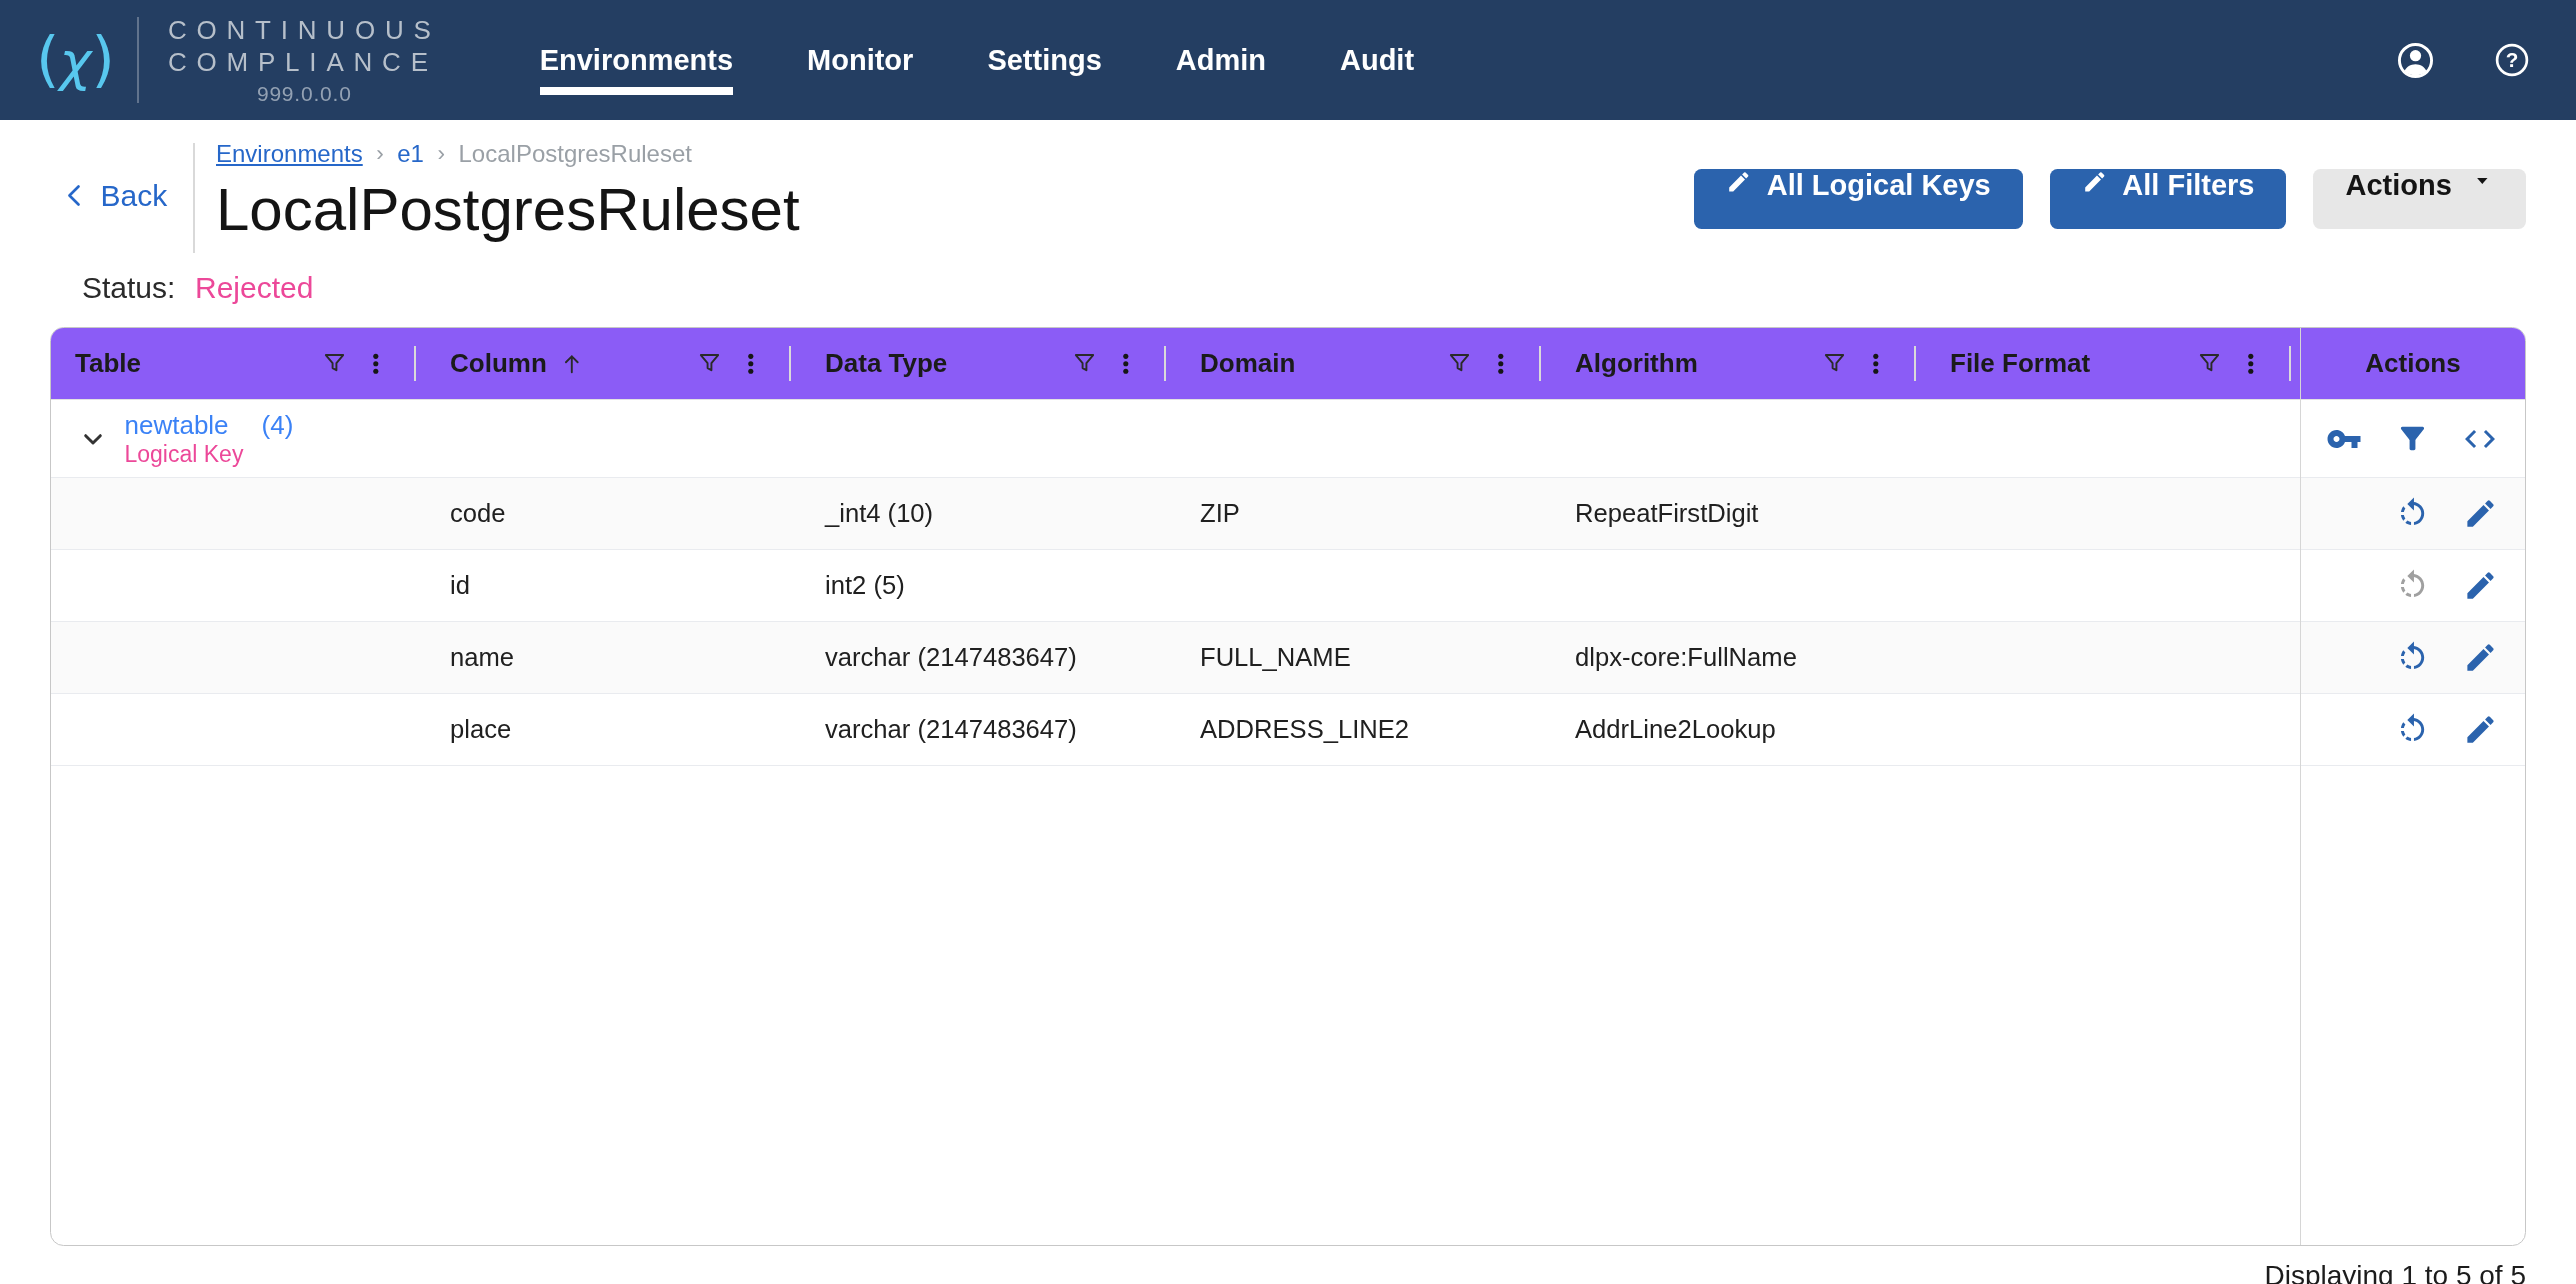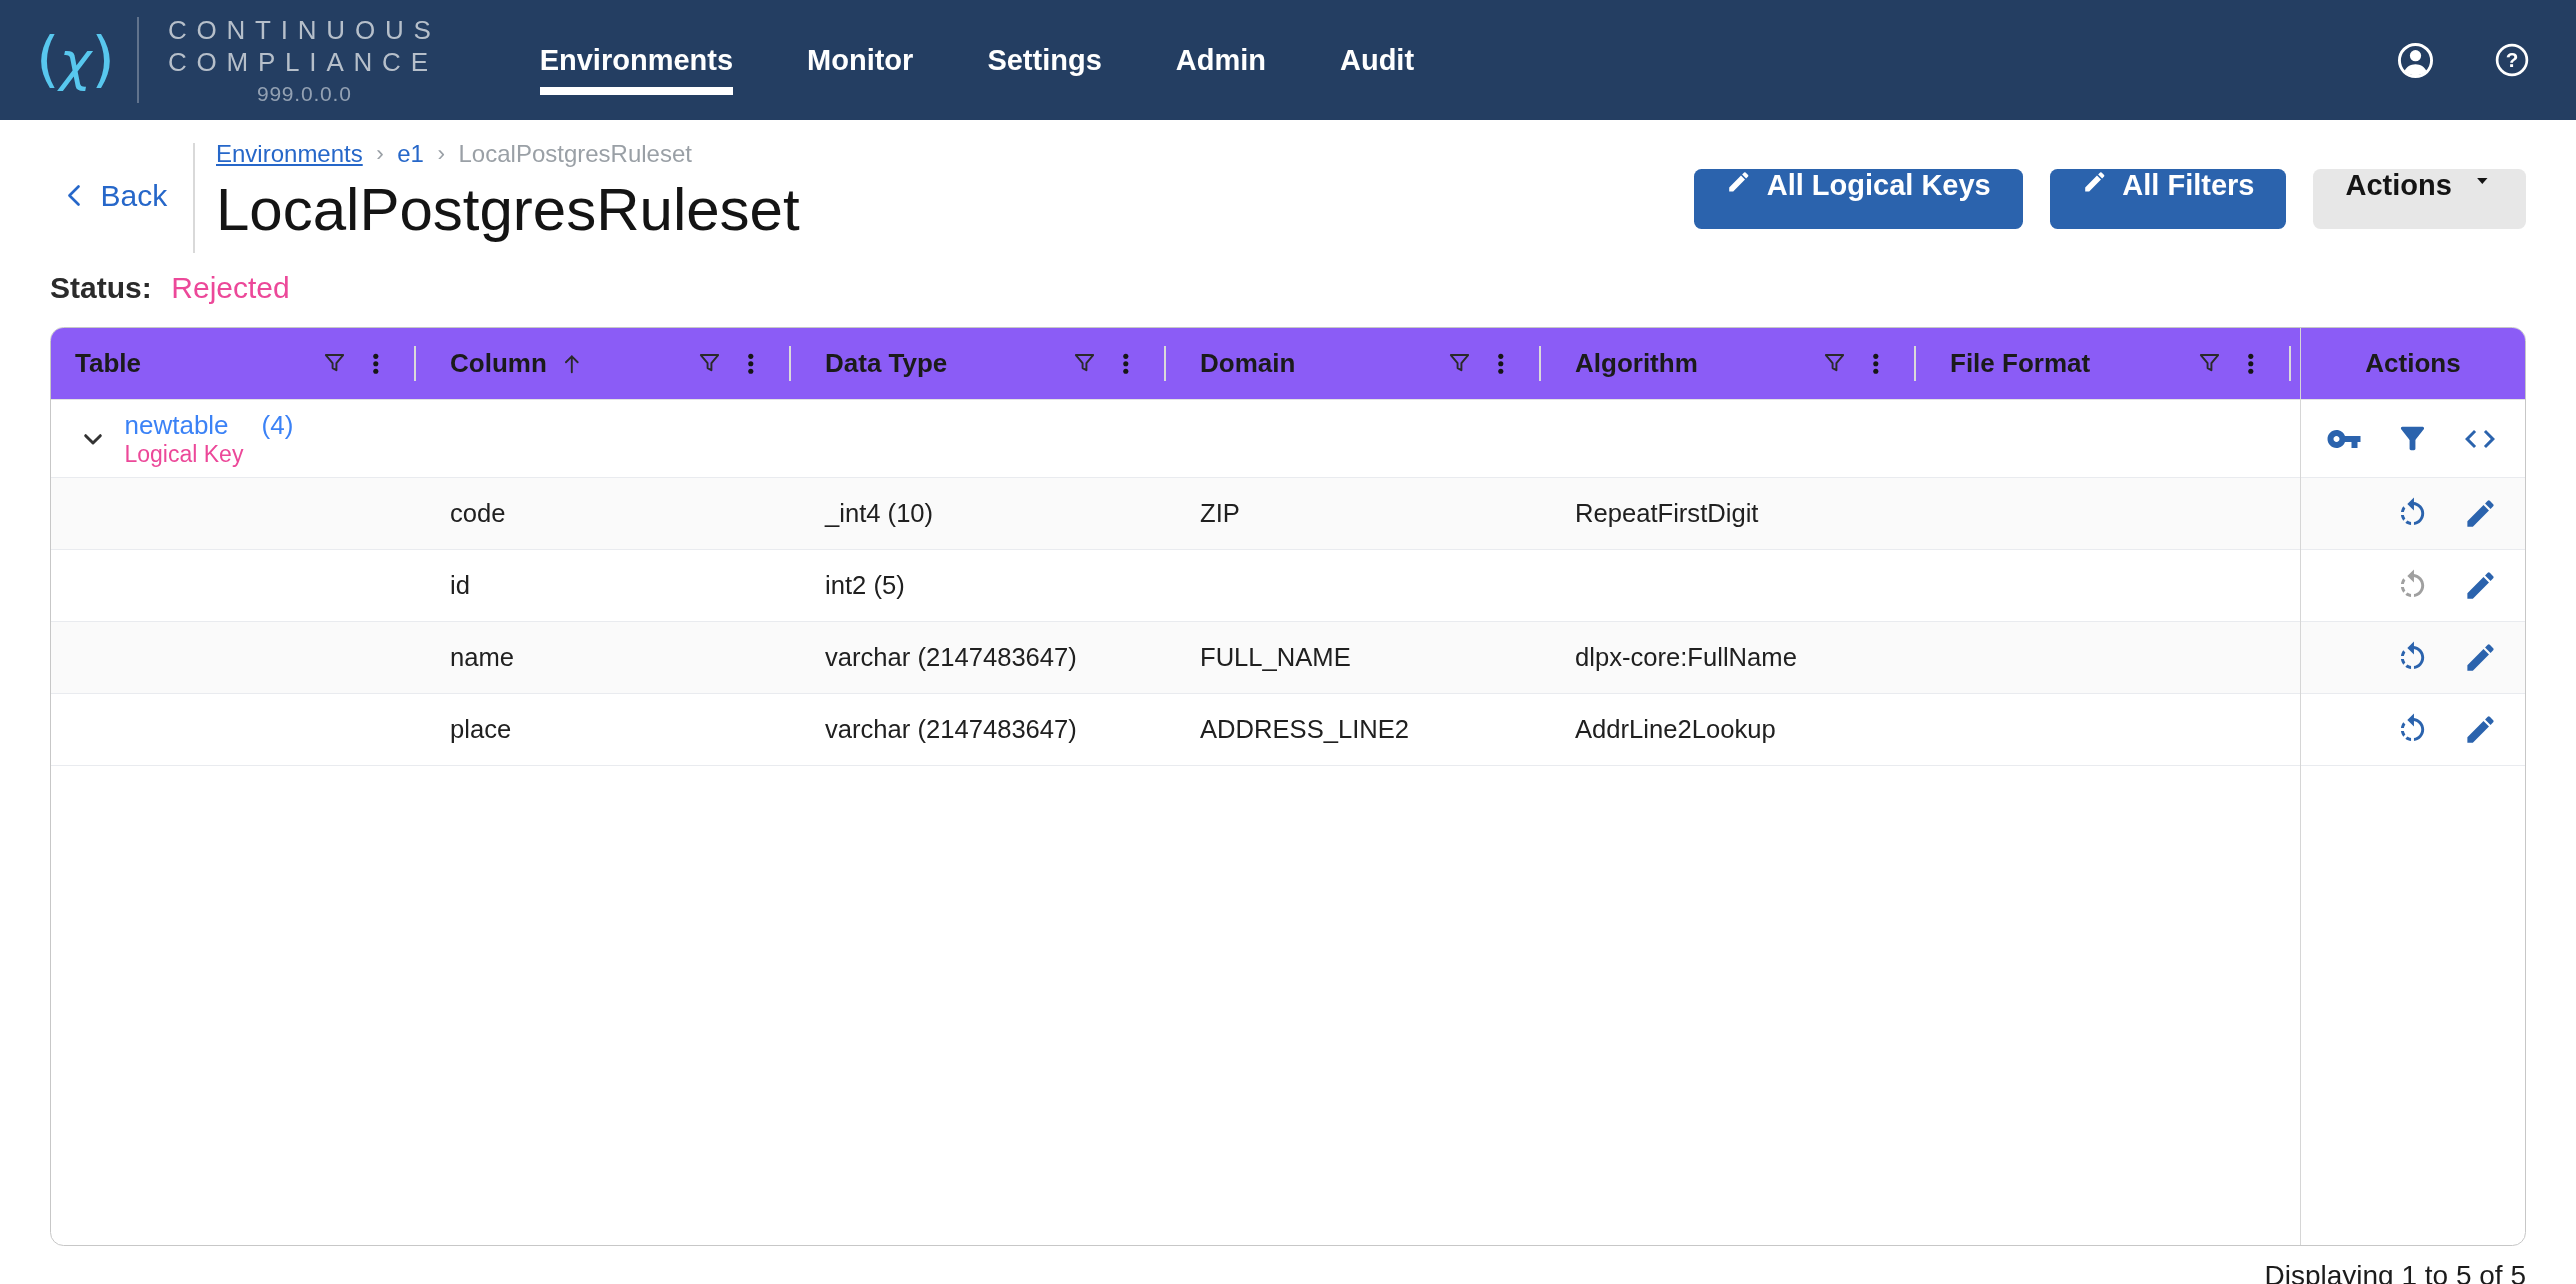"Status:" .status-label { font-weight: 700 -> 400; margin-left: none -> 32px }
